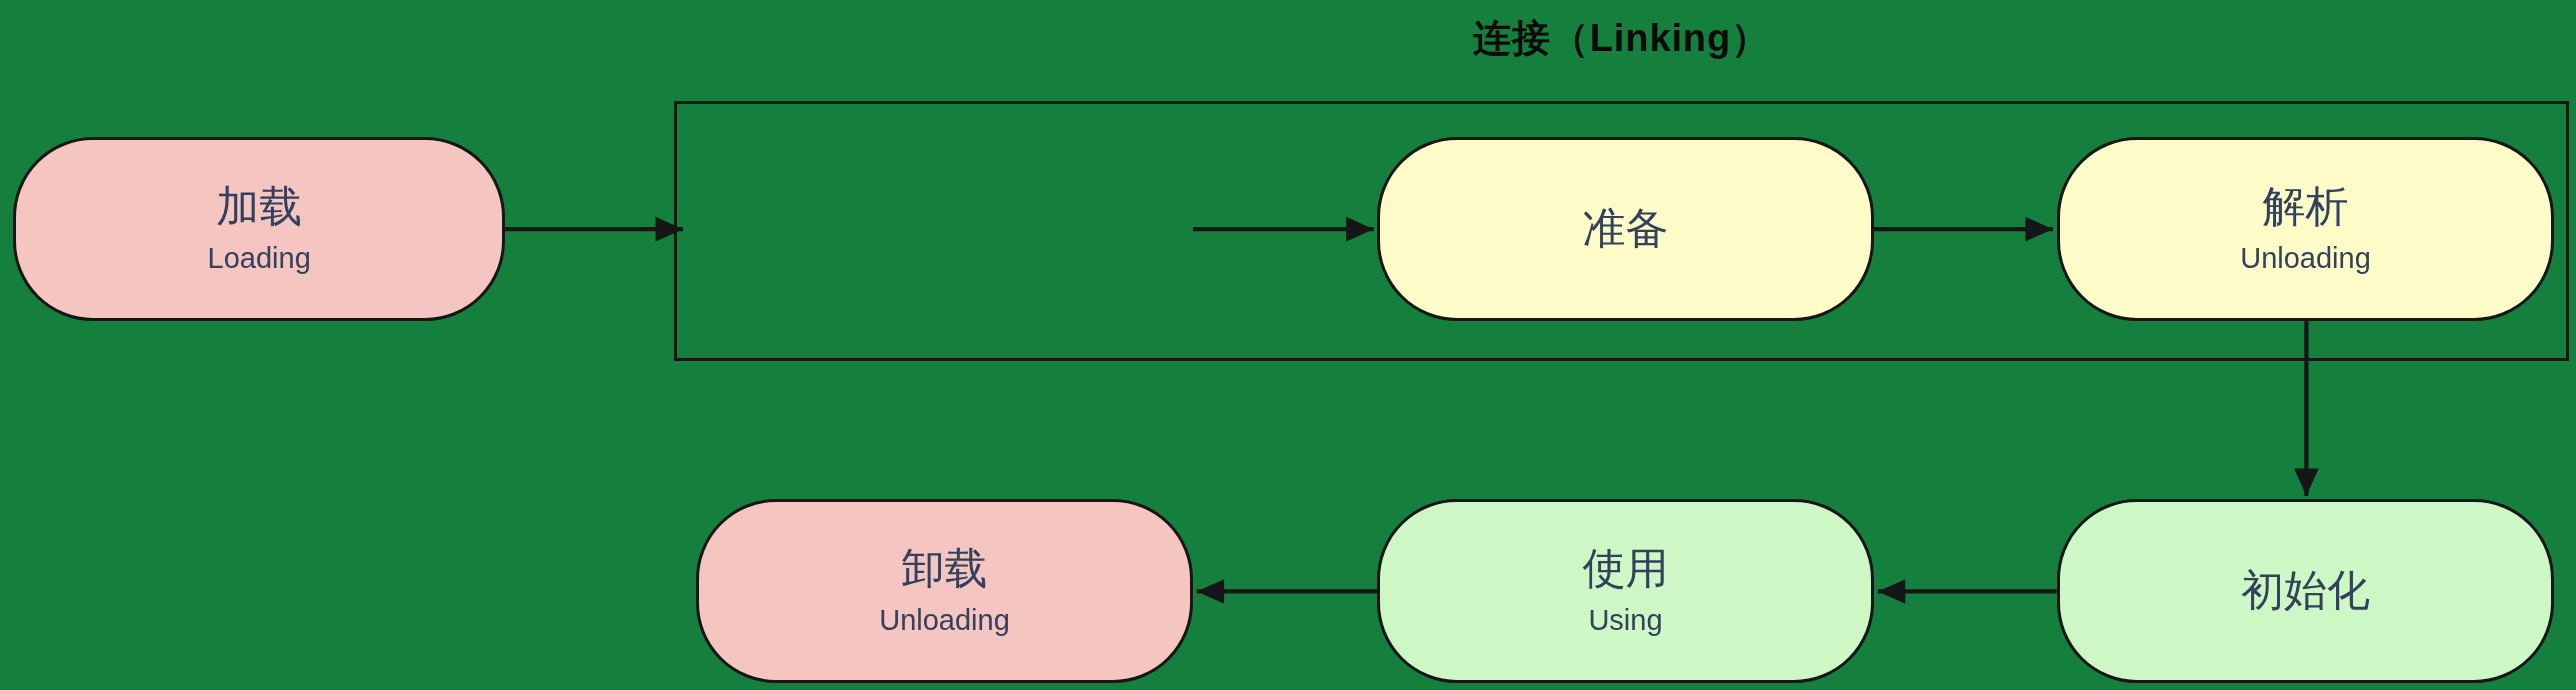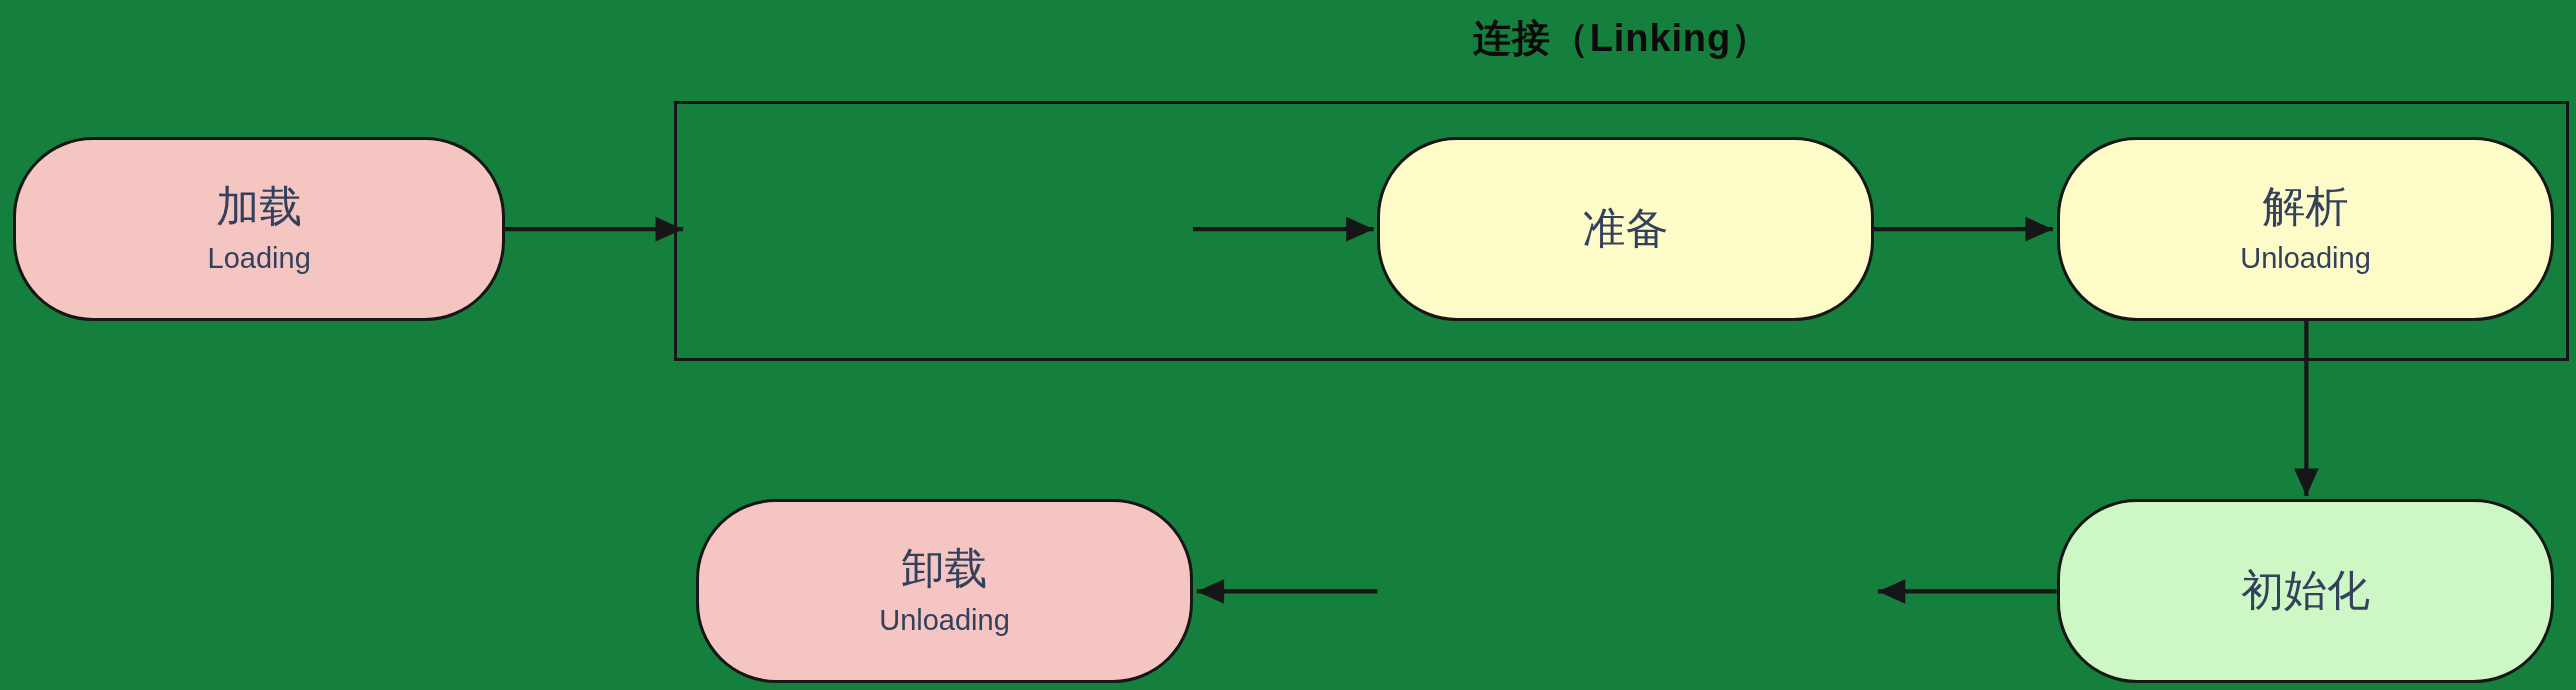"使用" div.node { html: none -> <div> <div>使用</div> <div>Using</div> </div> }
